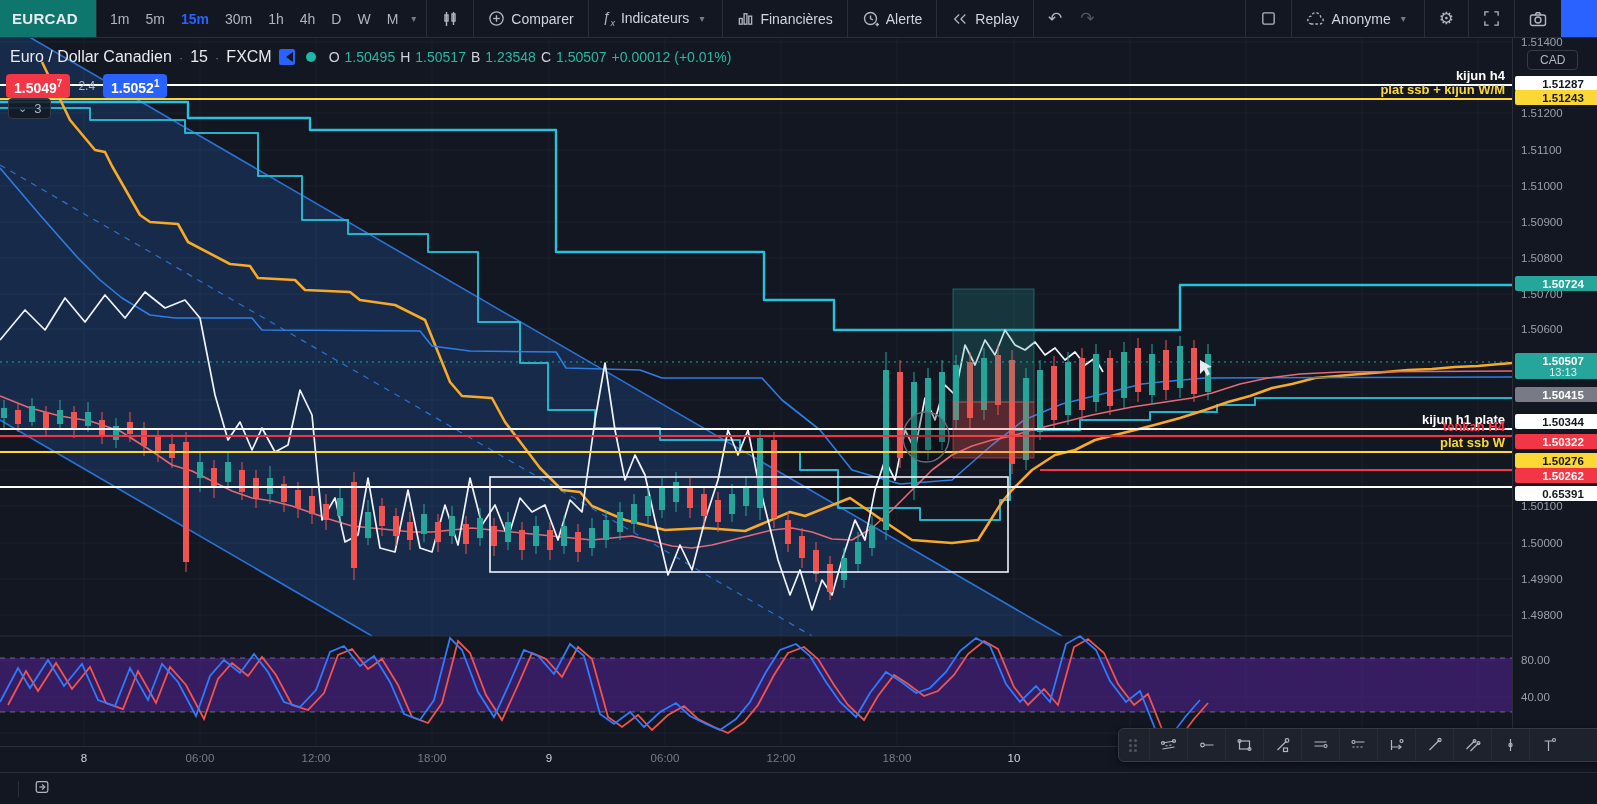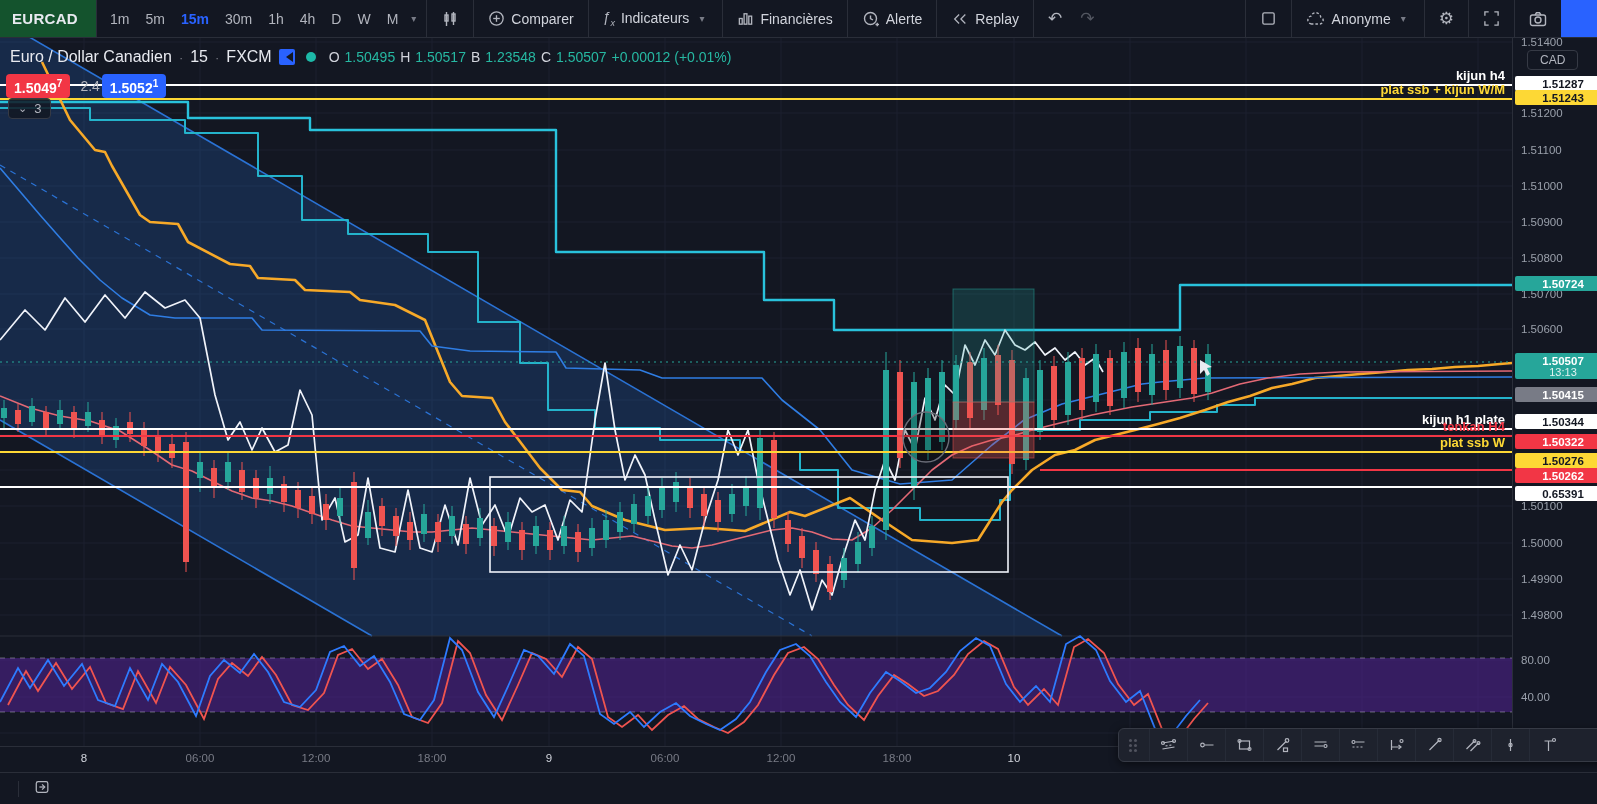"EURCAD" .symbol-cell { background: #14532d -> #0f766e }
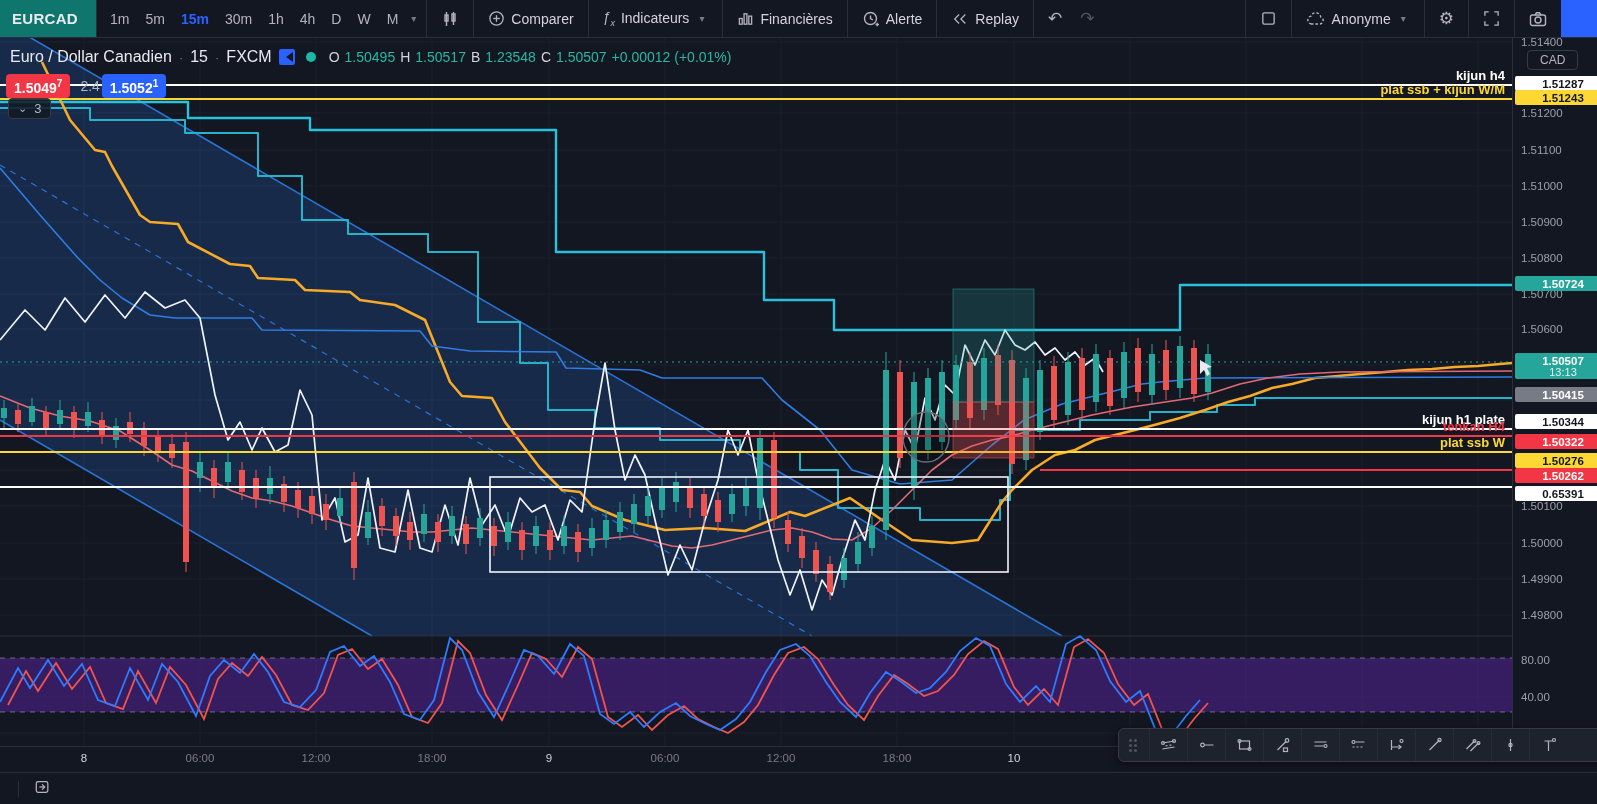"1.50497" #quote-row { gap: 2px -> 8px }
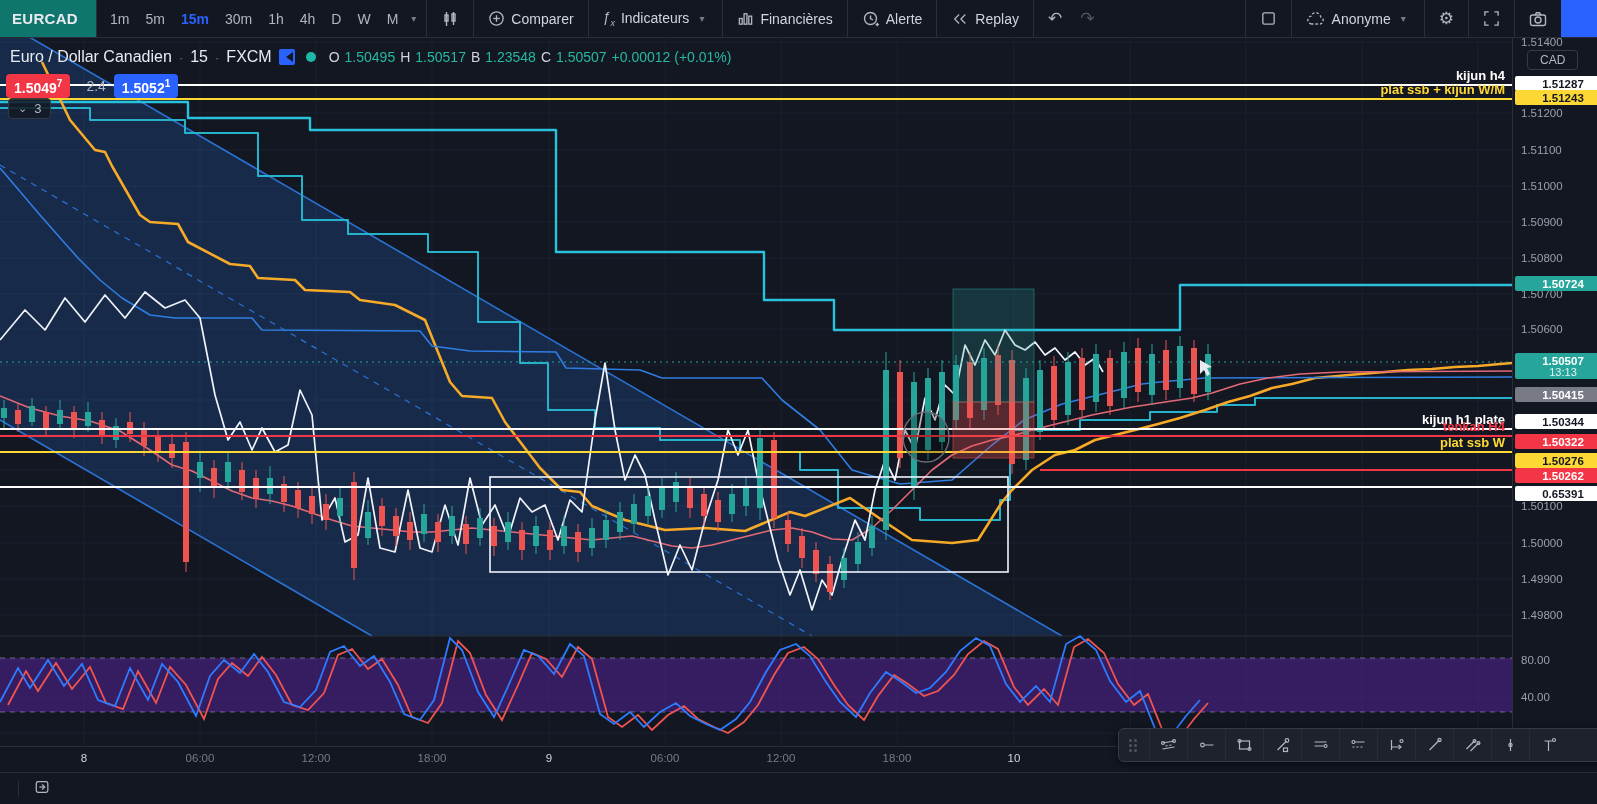"2.4" .spread { font-size: 14px -> 12px; margin-left: 8px -> none }
